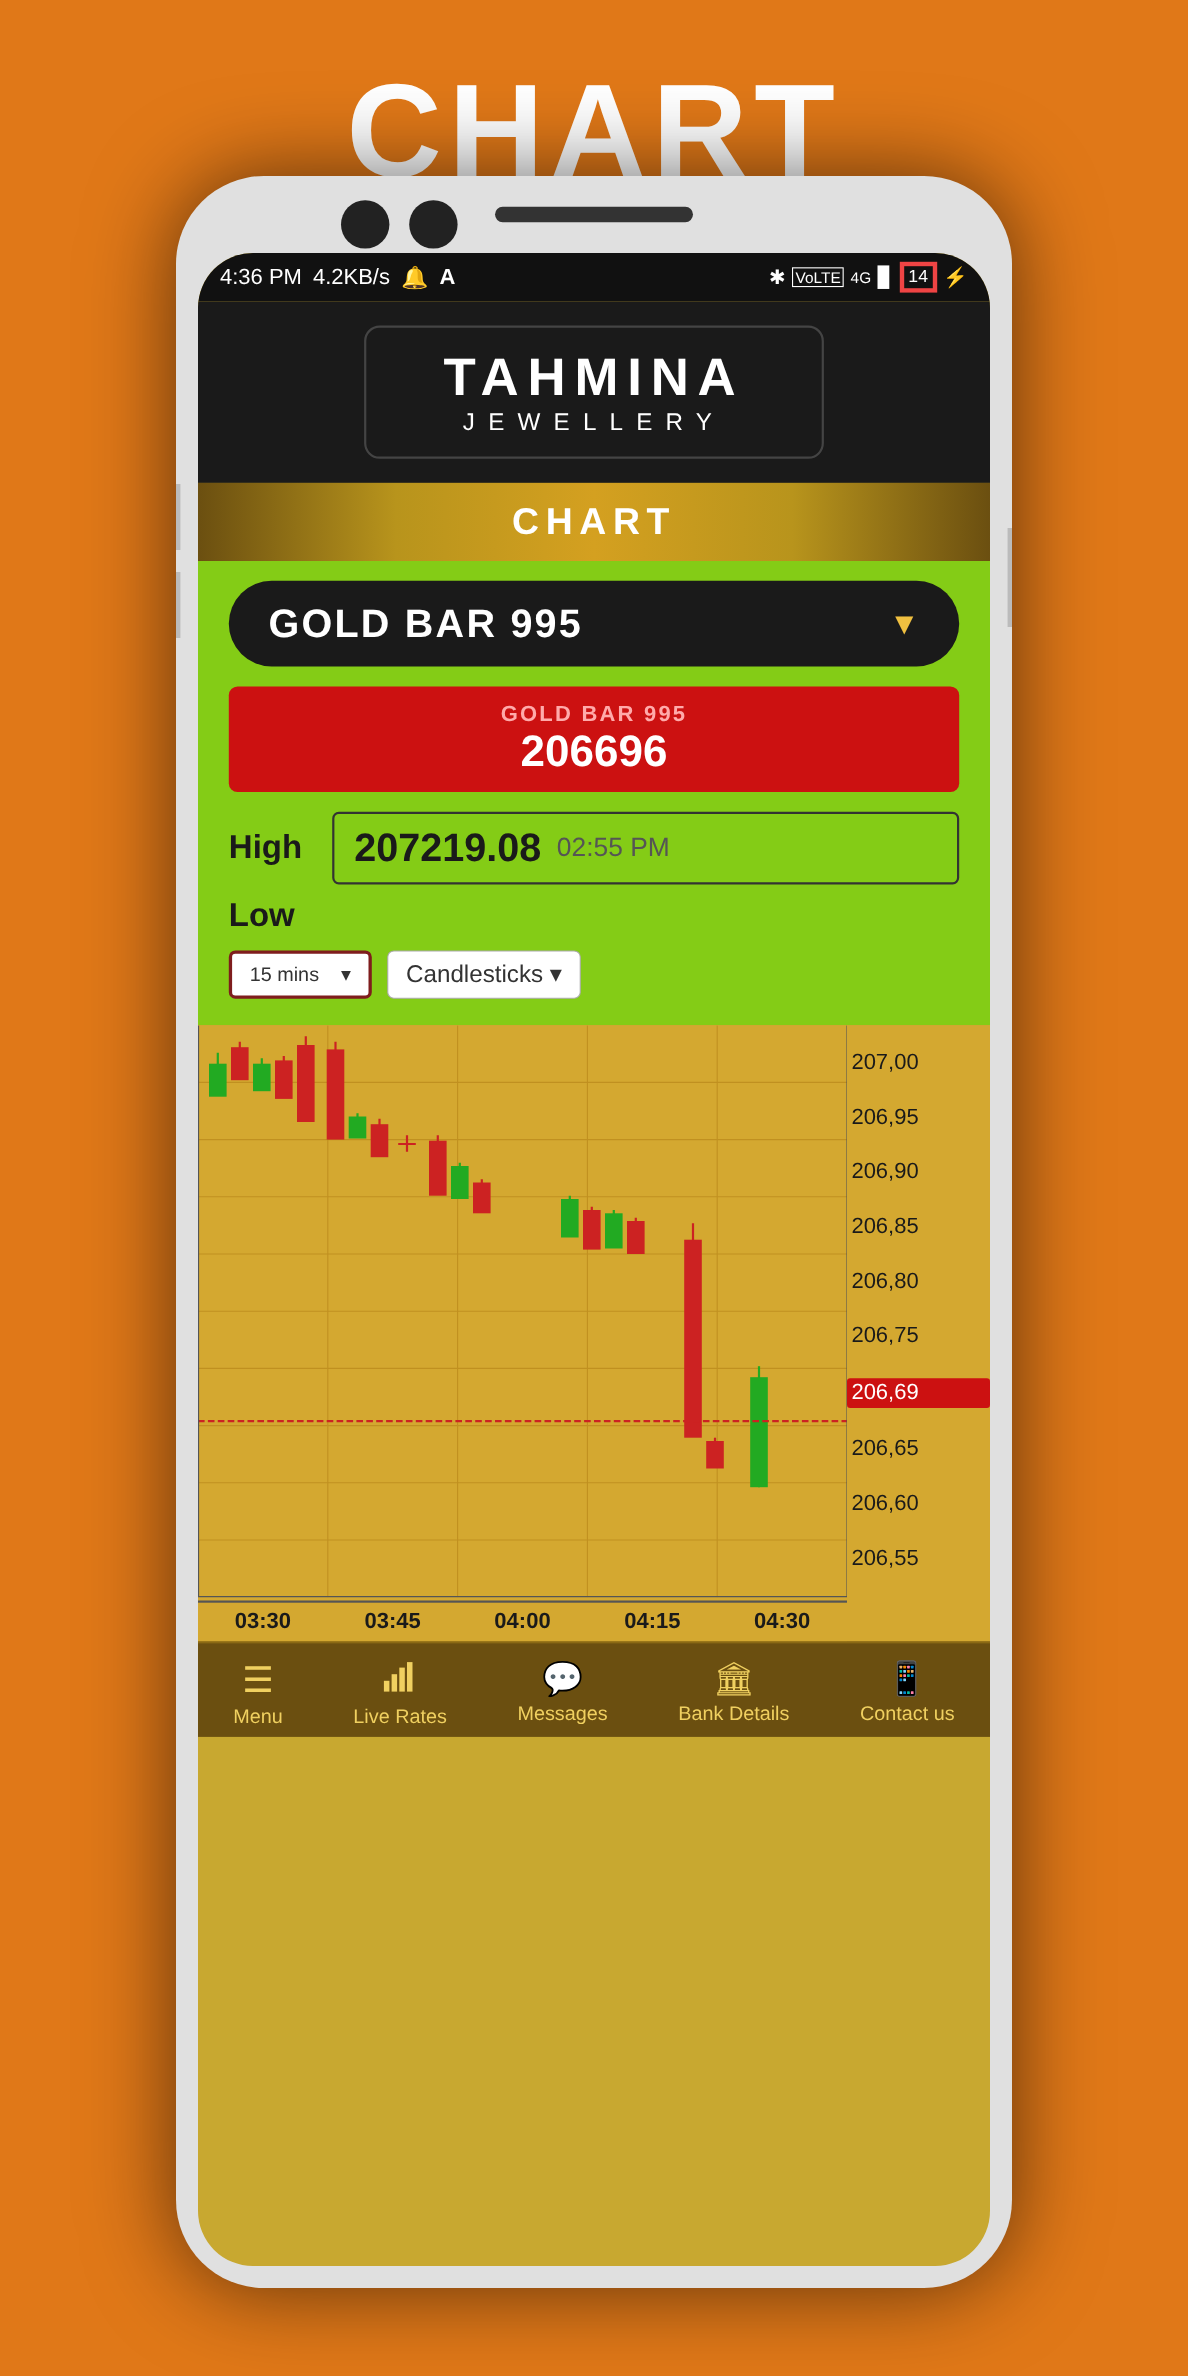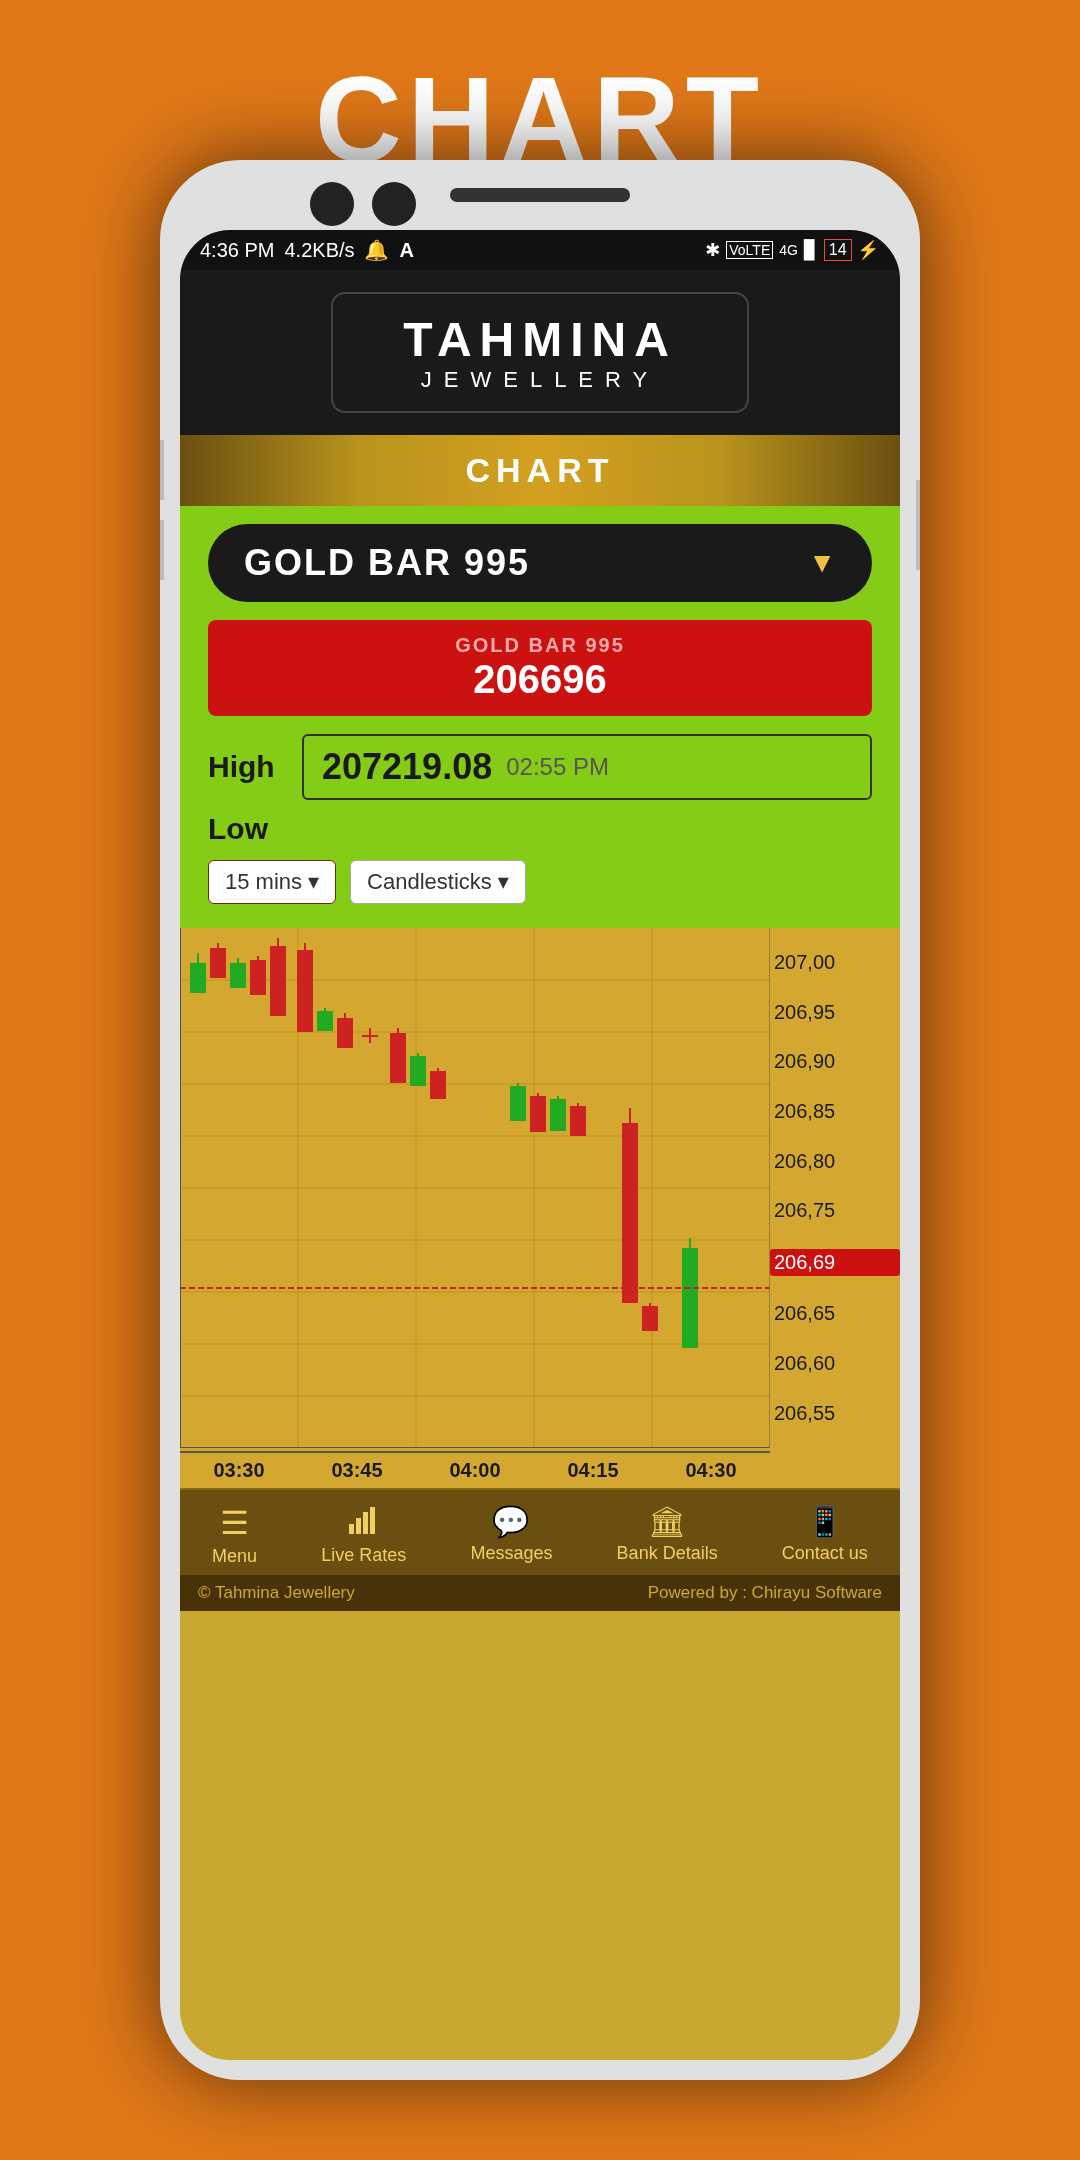"14" span { border: 1px solid #ef4444 -> 4px solid #ef4444 }
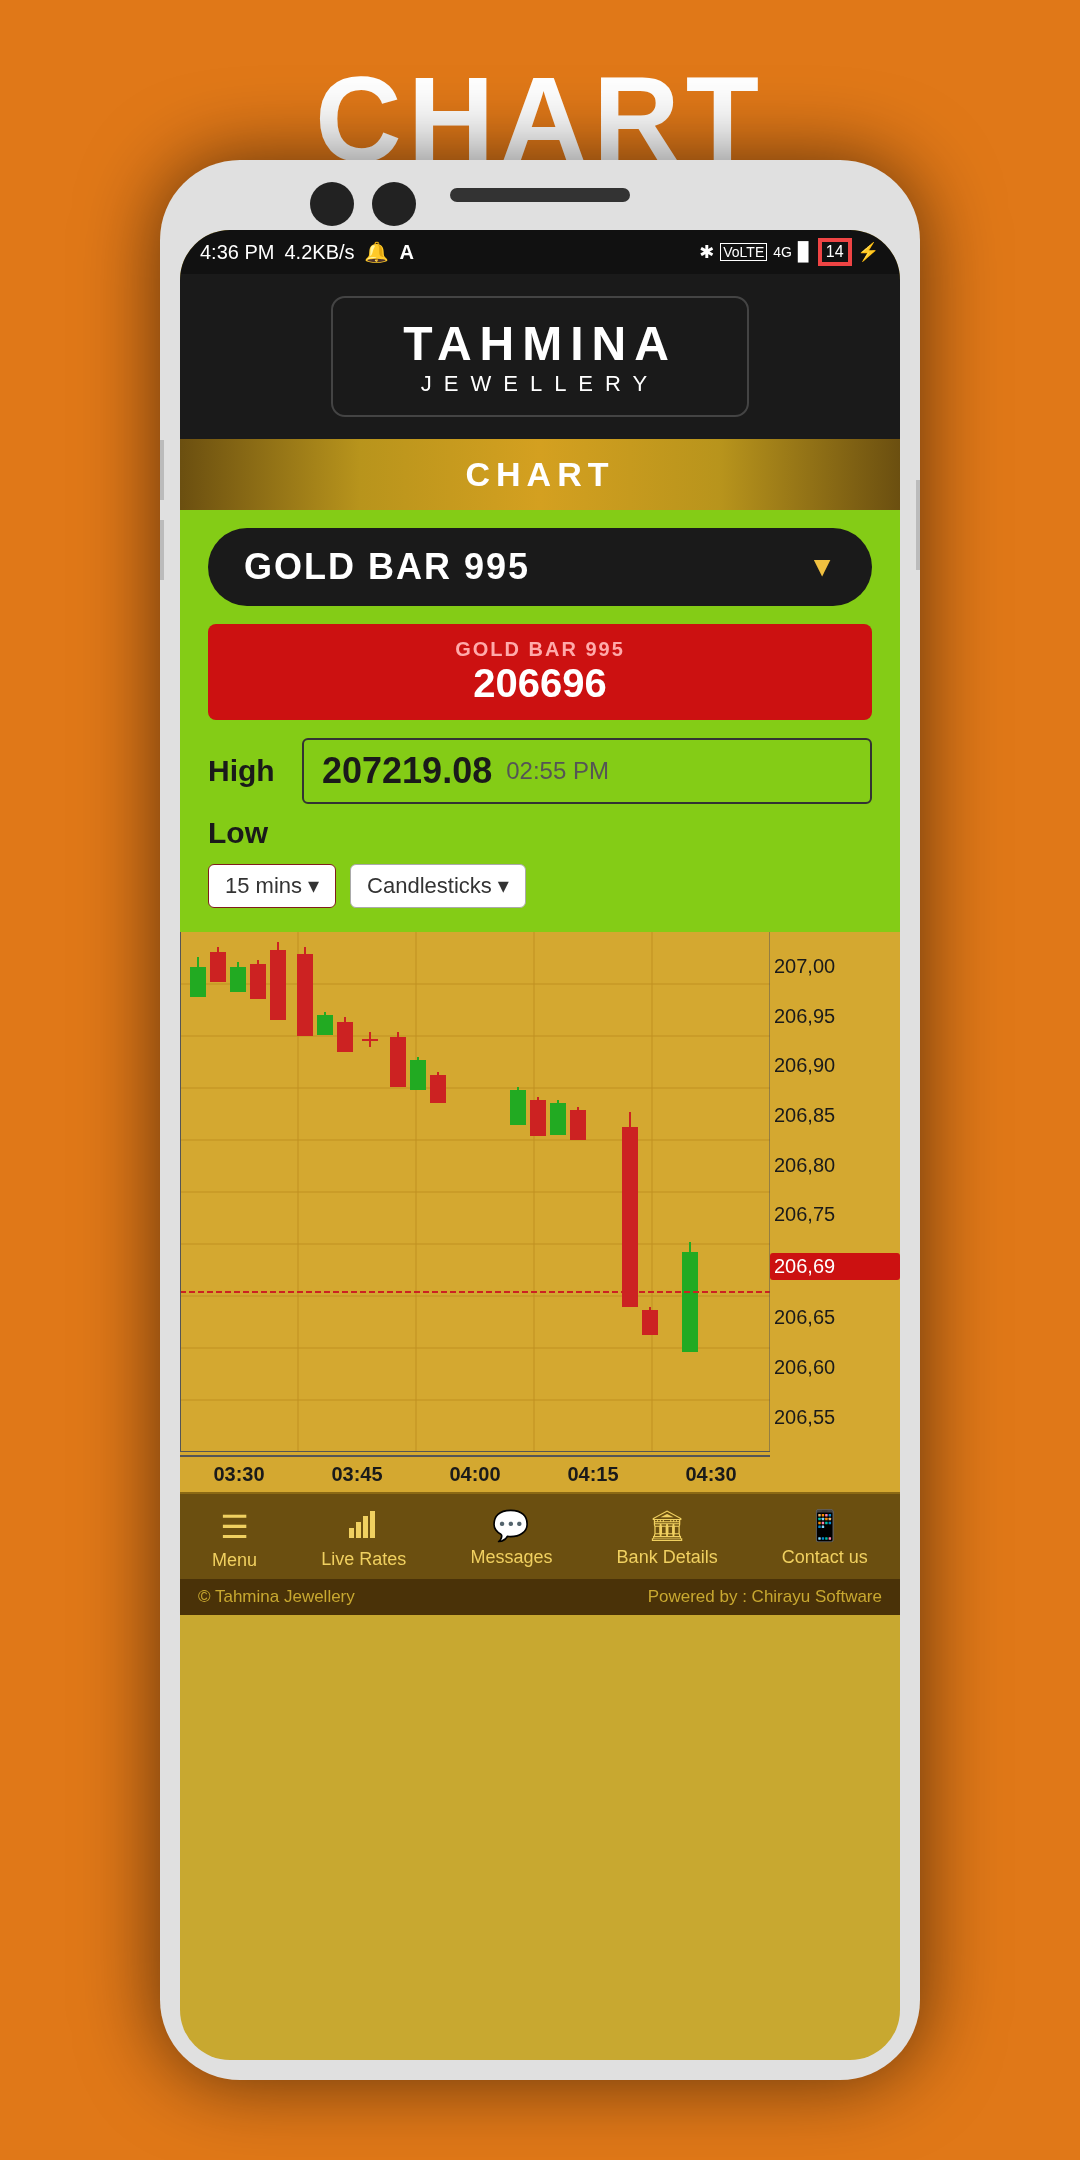"15 mins" div { border: 1px solid #7f1d1d -> 3px solid #7f1d1d; font-size: 22px -> 18px; gap: 6px -> 20px }
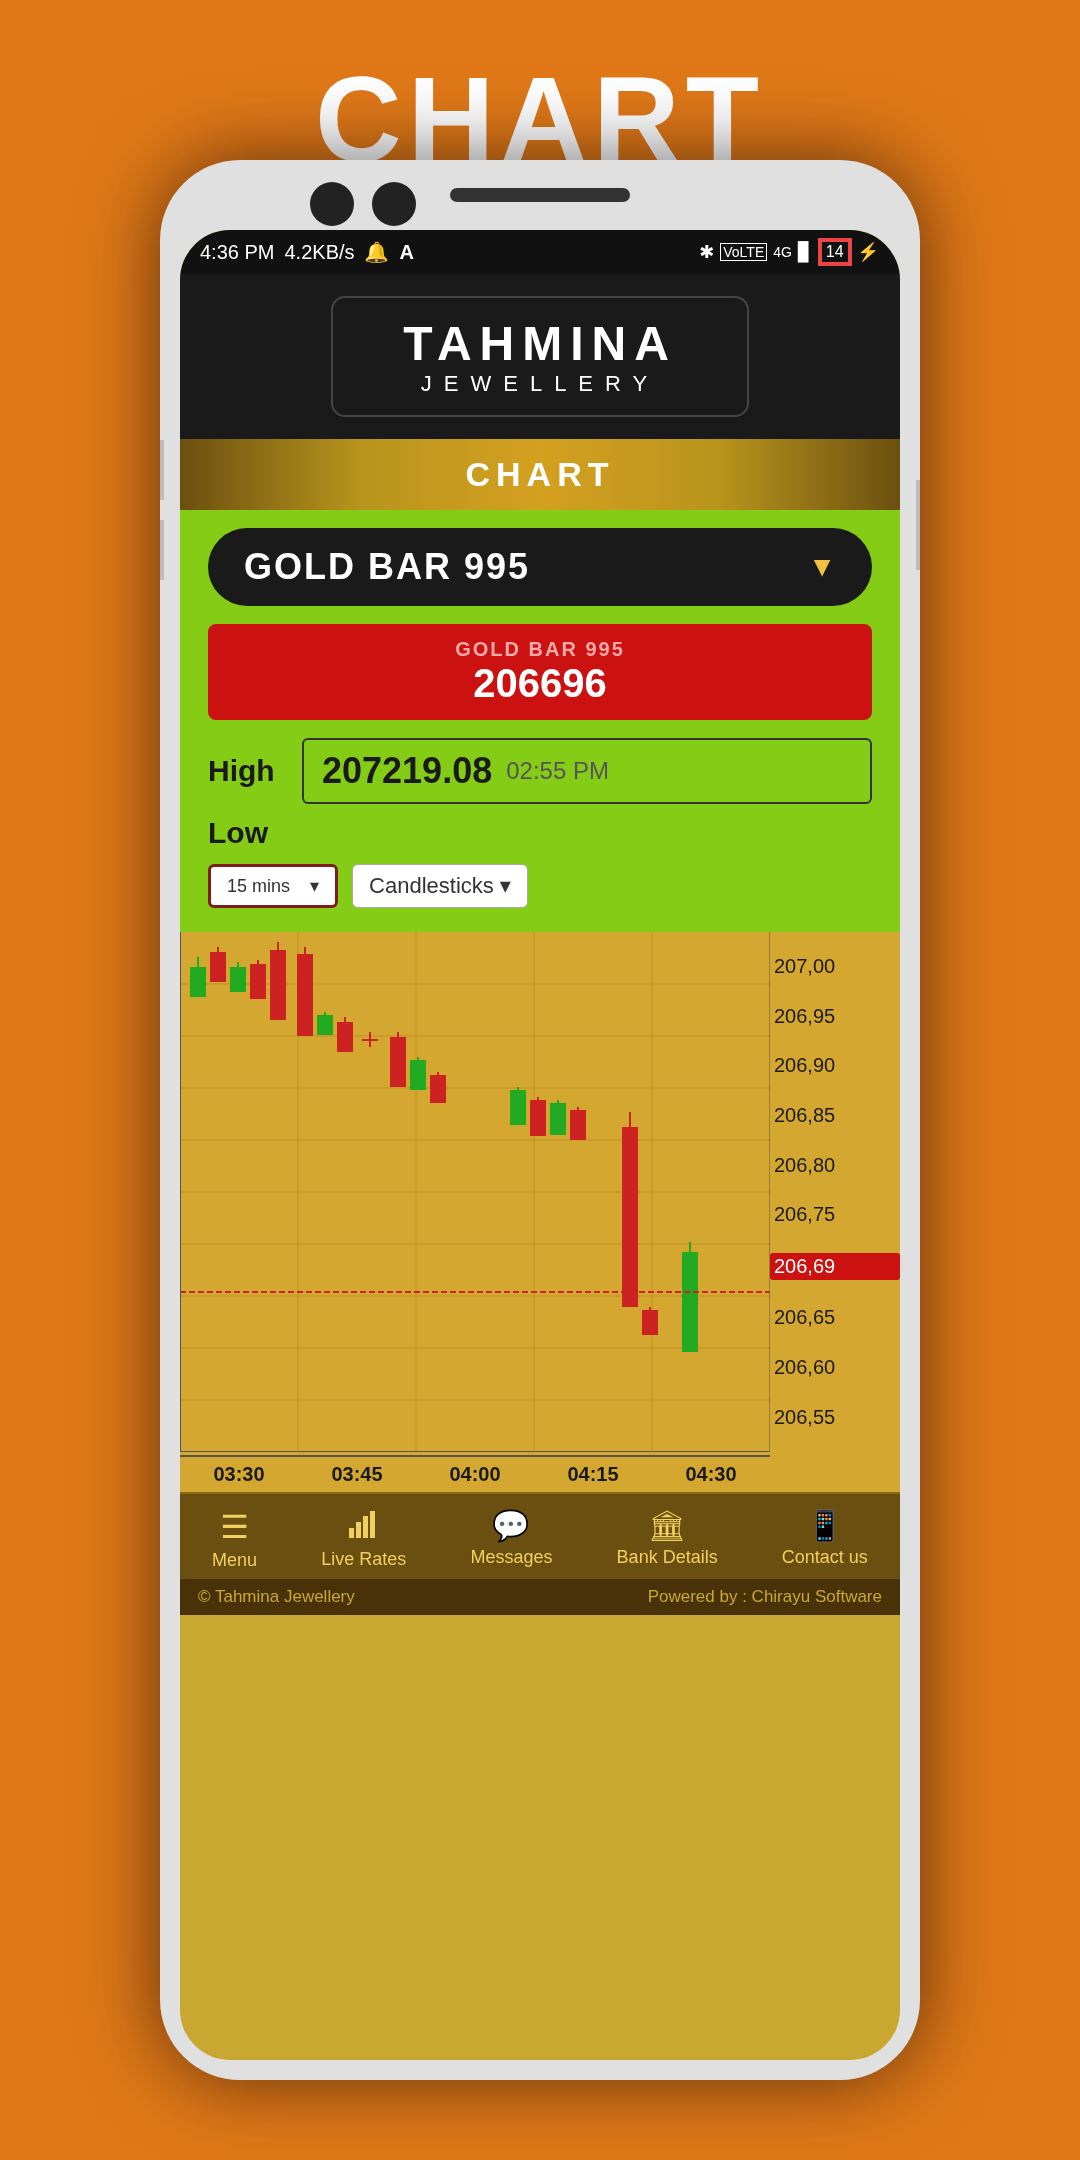"© Tahmina Jewellery" div { html: <div> <span>© Tahmina Jewellery</span> <span>Powered by : Chirayu Software</span> </div> -> none }
